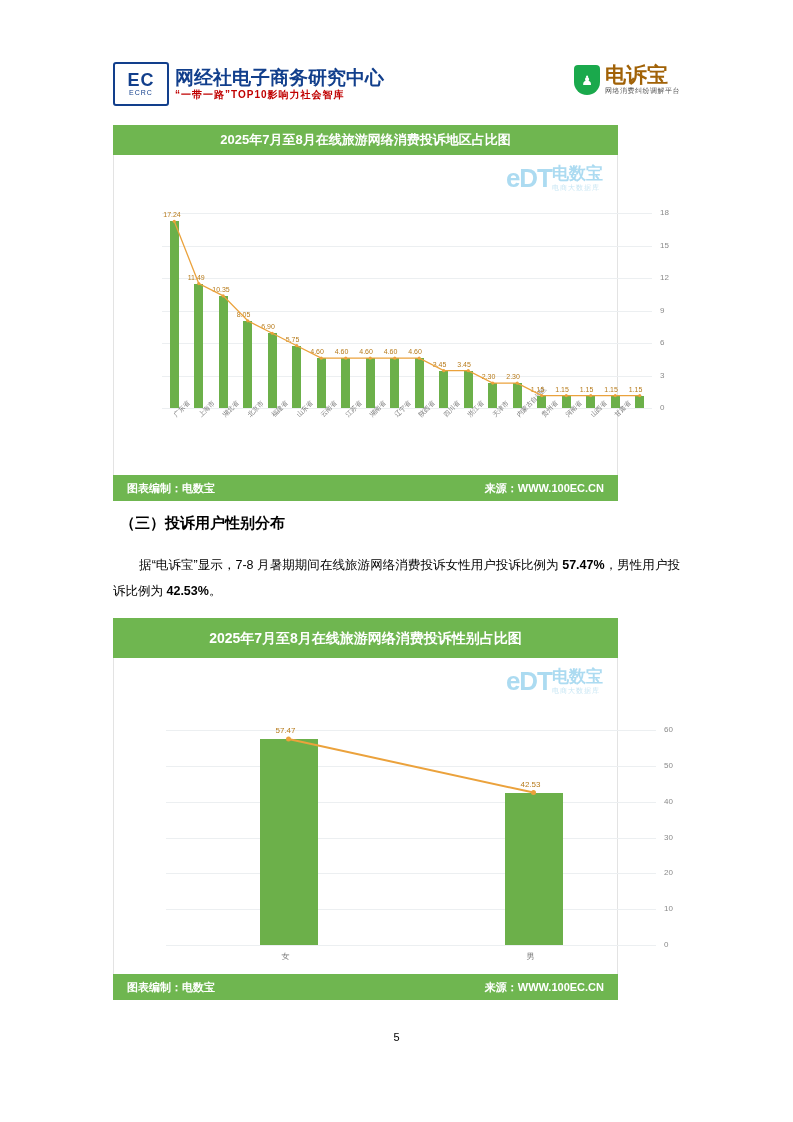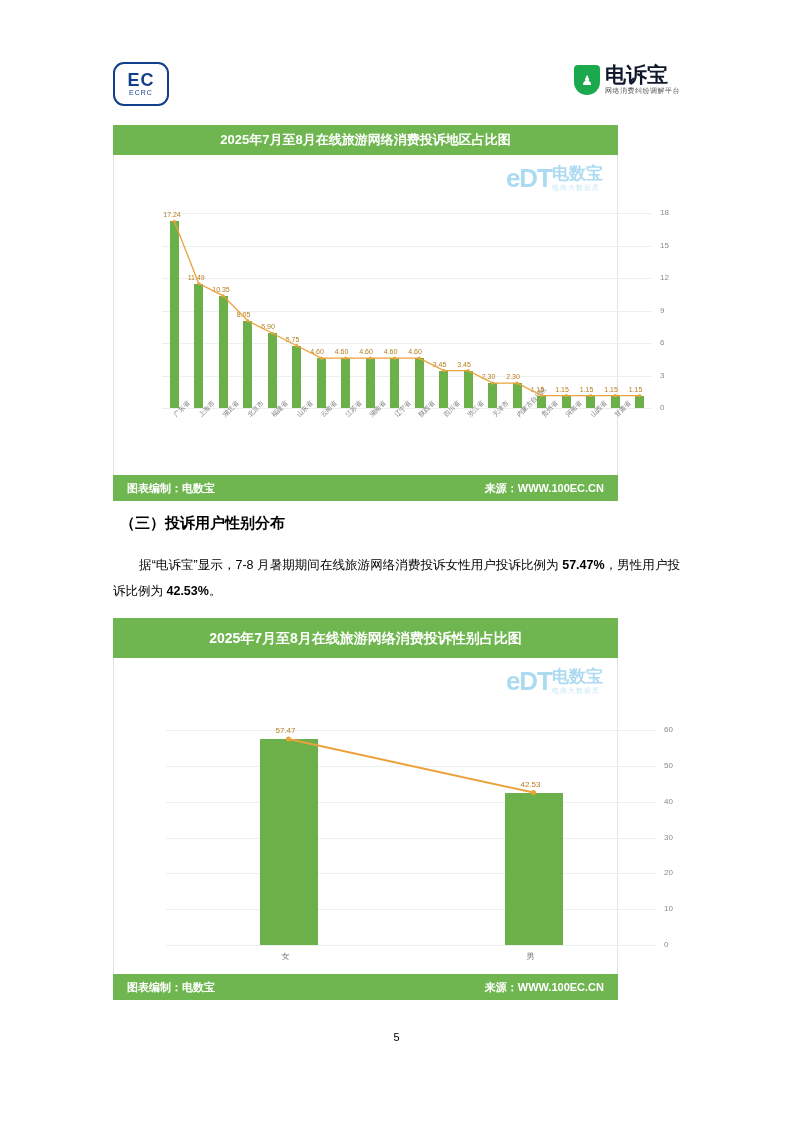"EC" .ec-mark { border-radius: 11px -> 3px }
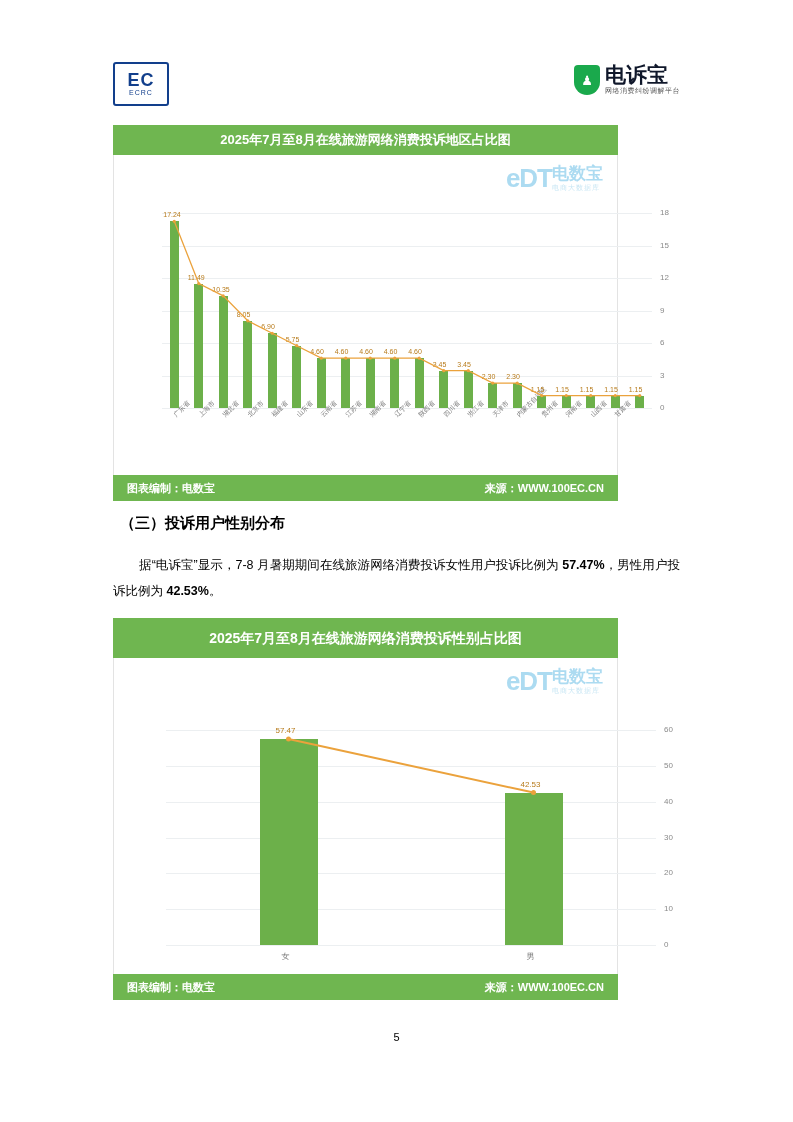"网经社电子商务研究中心" div.logo-left-text { html: none -> <div> <div>网经社电子商务研究中心</div> <div>“一带一路”TOP10影响力社会智库</div> </div> }
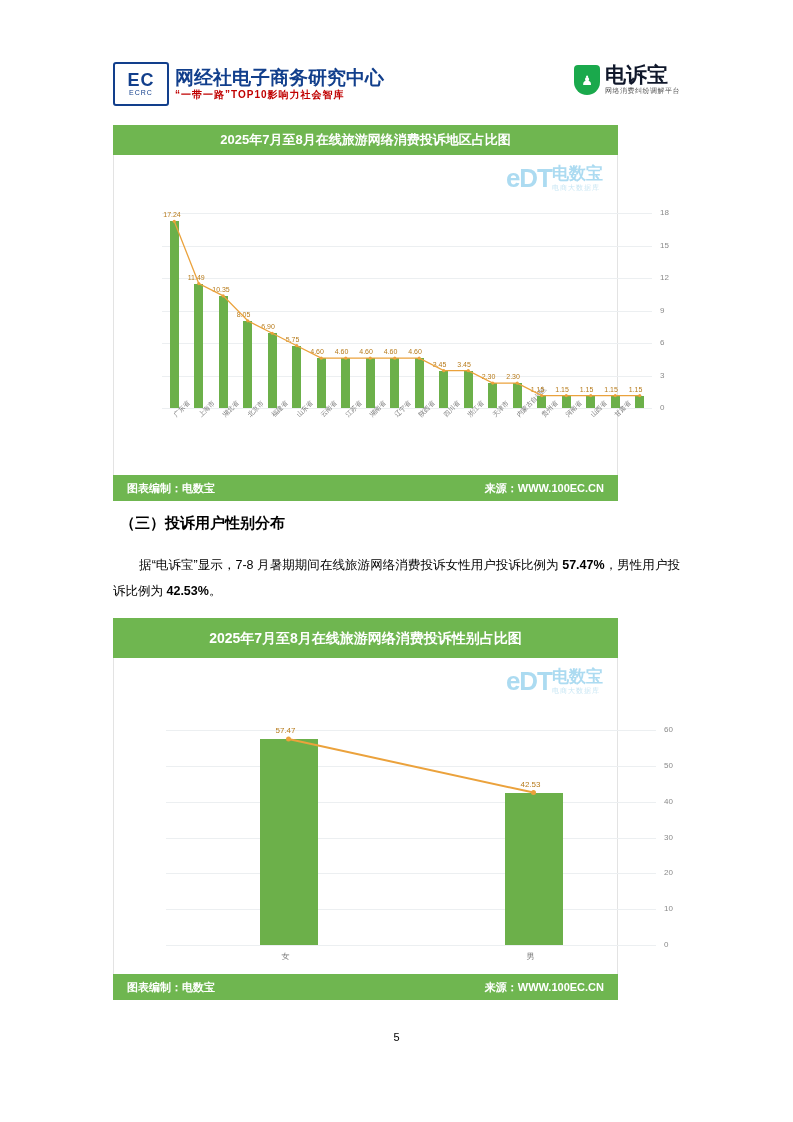"电诉宝" .logo-right-text .r1 { color: #0f172a -> #a16207 }
